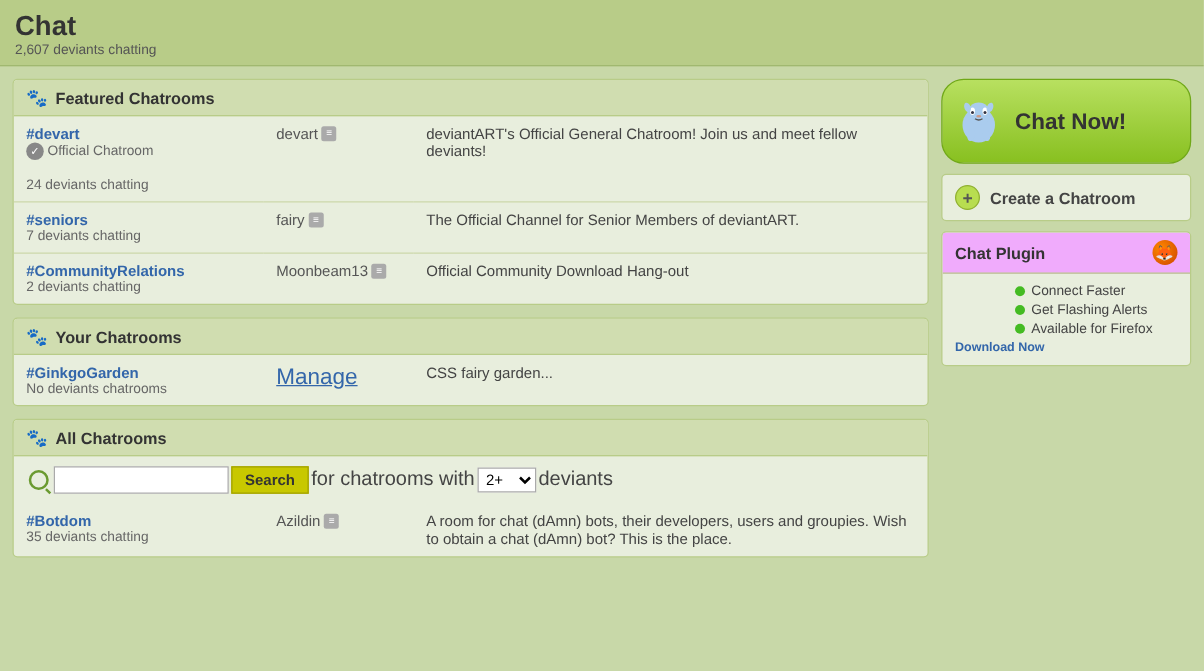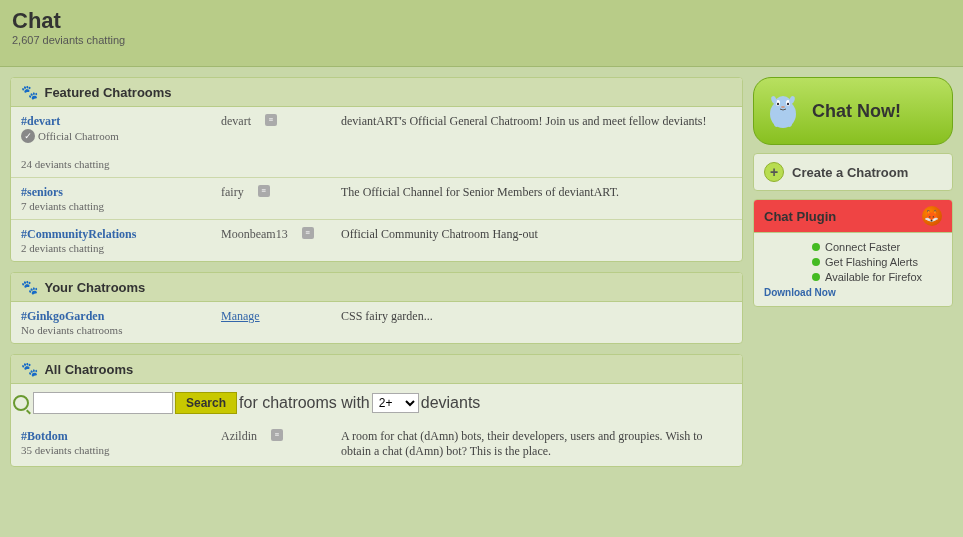"Chat" #header { padding: 8px 12px 20px 12px -> 8px 12px 6px 12px }
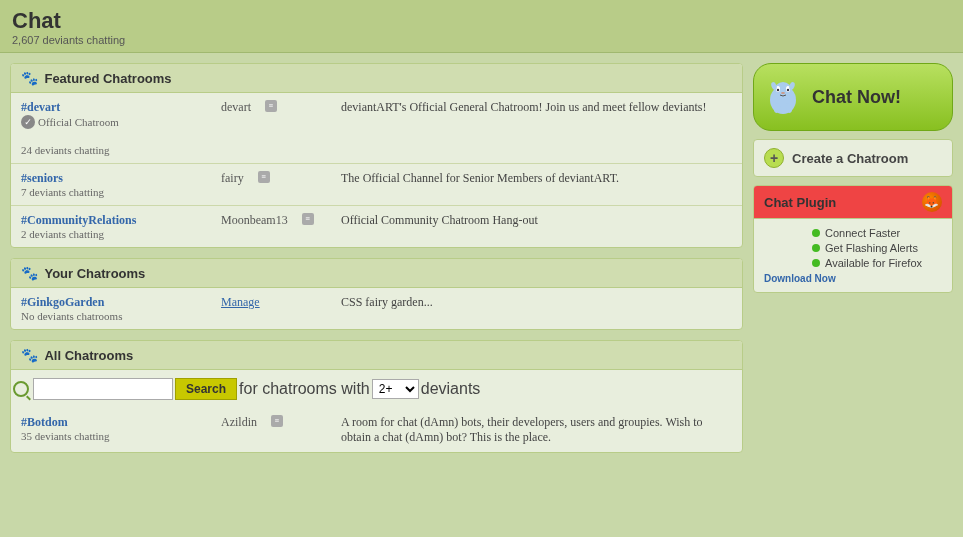"#devart" .chat-table { font-family: Liberation Serif, serif -> none }
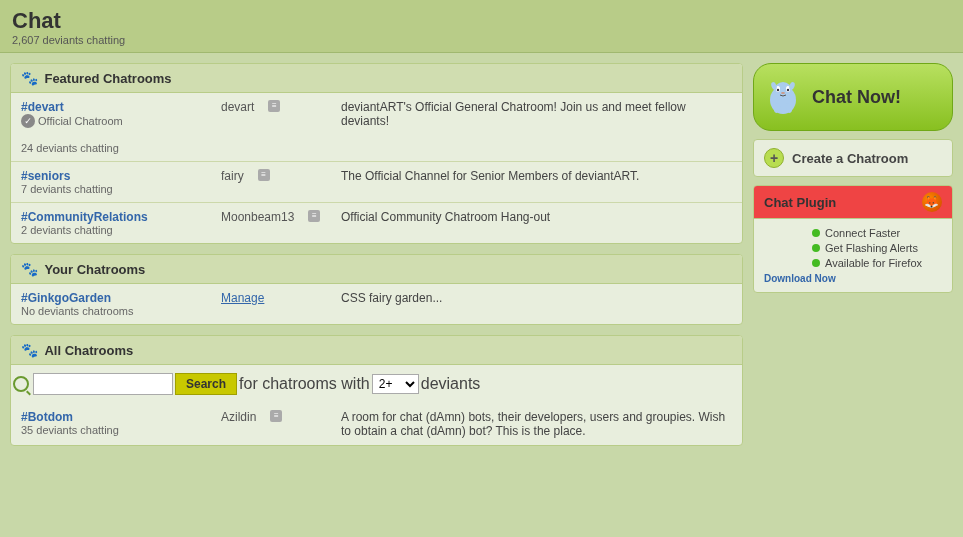"devart" .chat-owner { align-items: flex-start -> center; gap: 14px -> 3px }
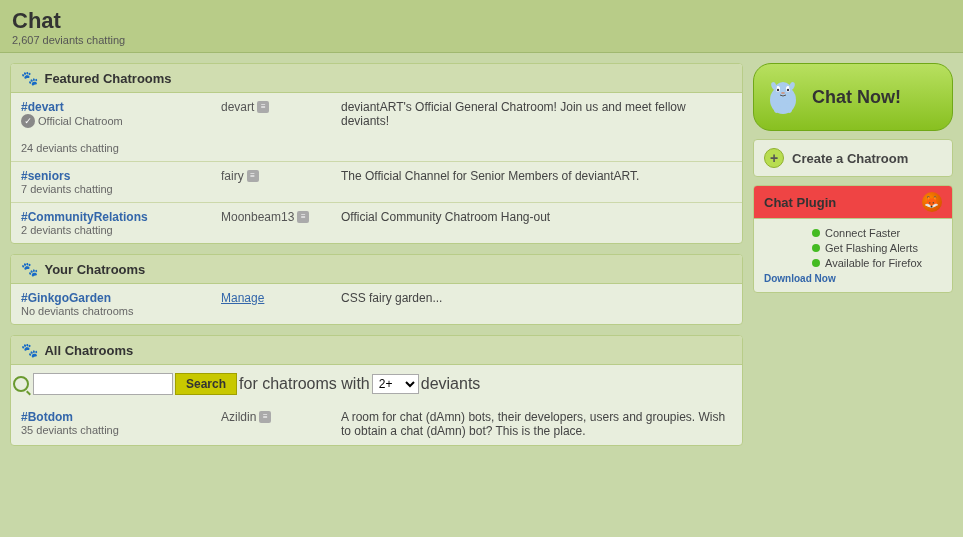"Chat Plugin" .plugin-header { background: #ef4444 -> #f0abfc }
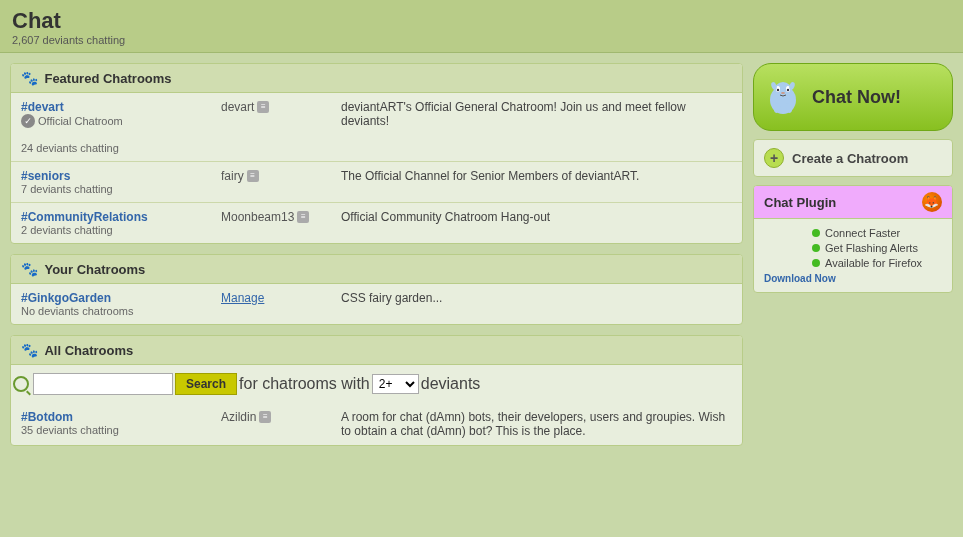"Official Community Chatroom Hang-out" span.chat-desc { text: Chatroom -> Download }
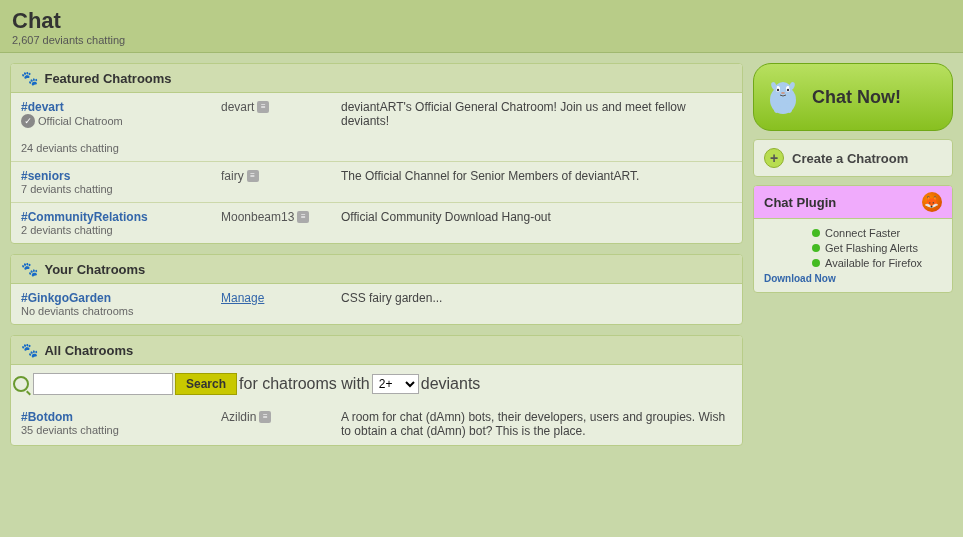"Manage" .manage-link { font-size: 12px -> 18px }
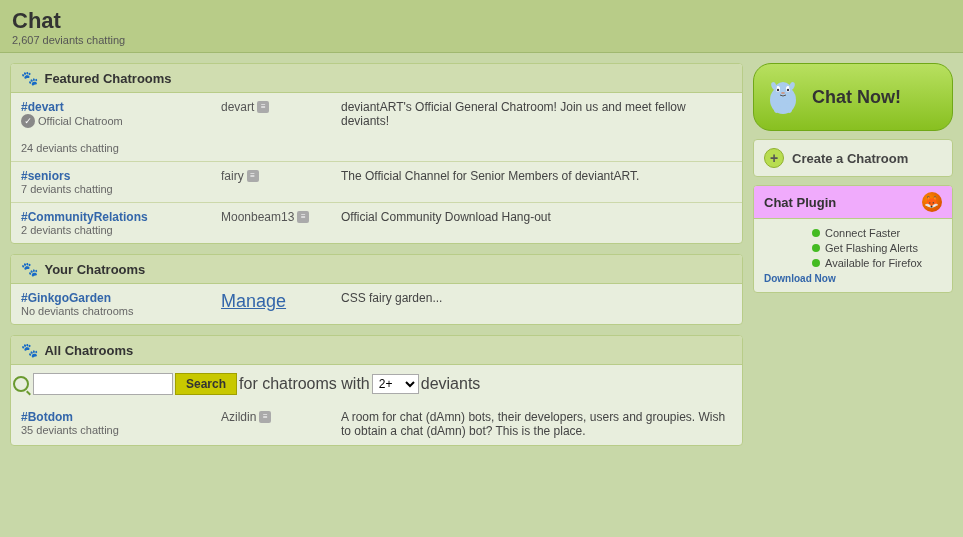"Search" .search-bar { padding: 8px 0 -> 8px 10px }
